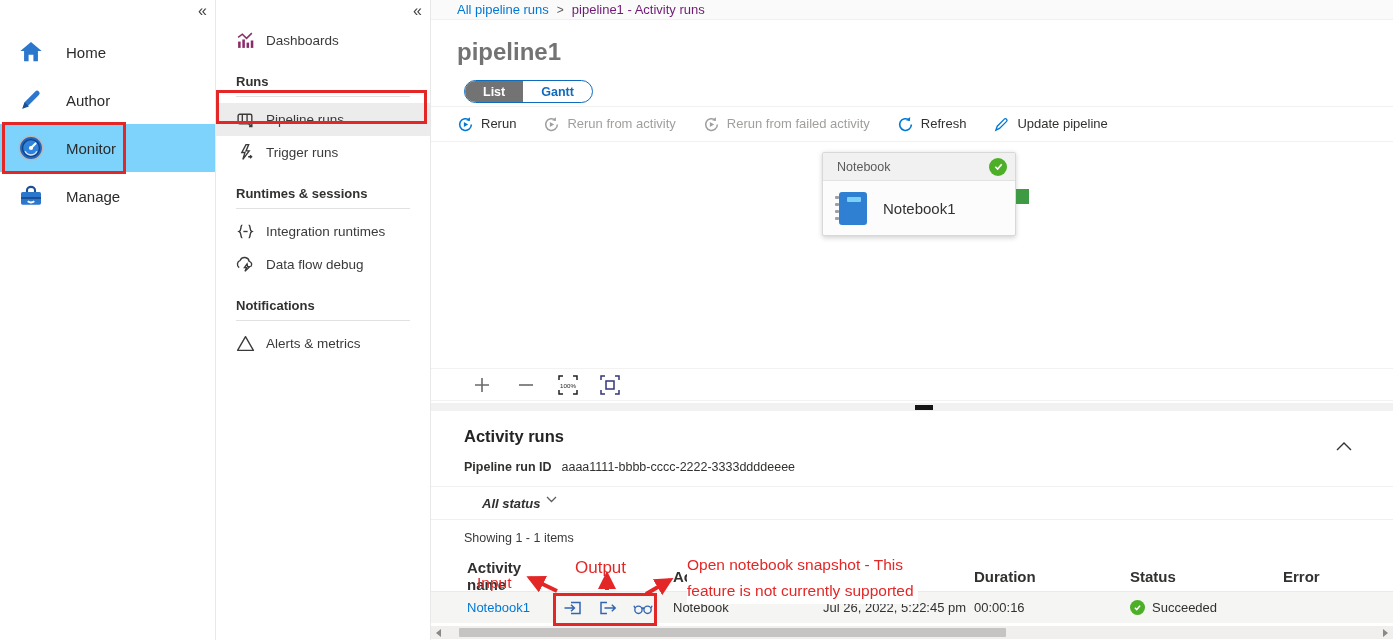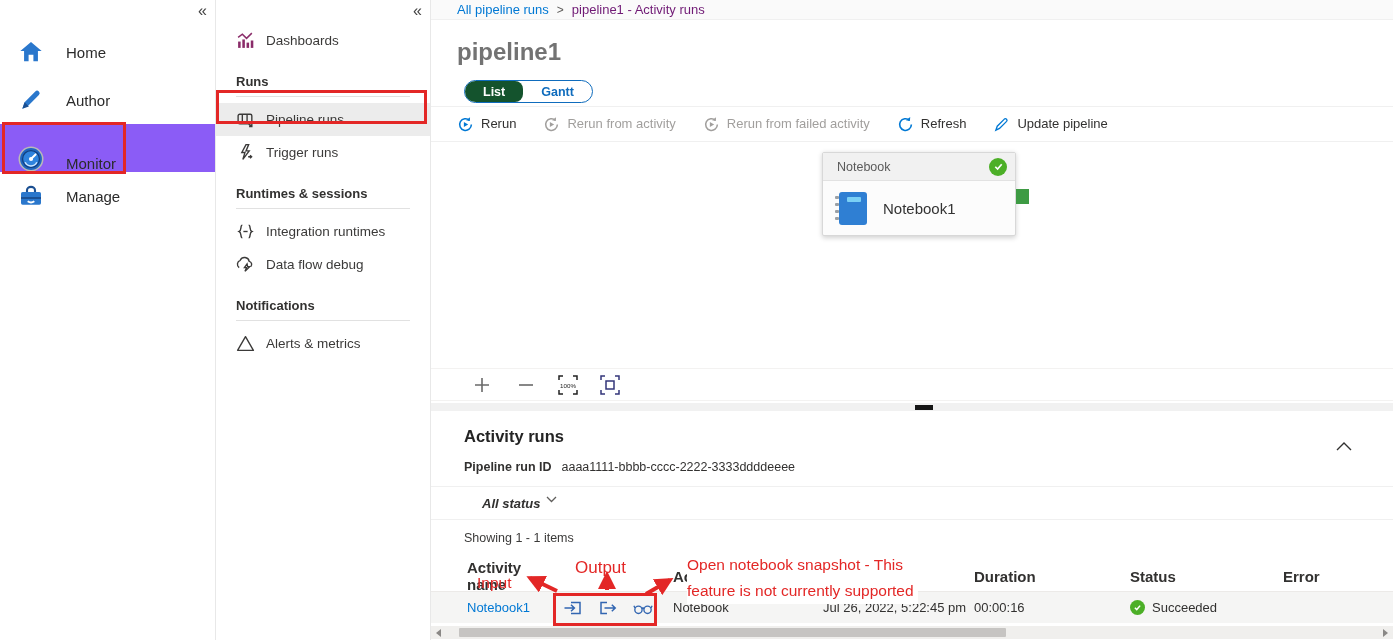"List" .seg.sel { background: #14532d -> #737373; border-radius: 8px -> 0 }
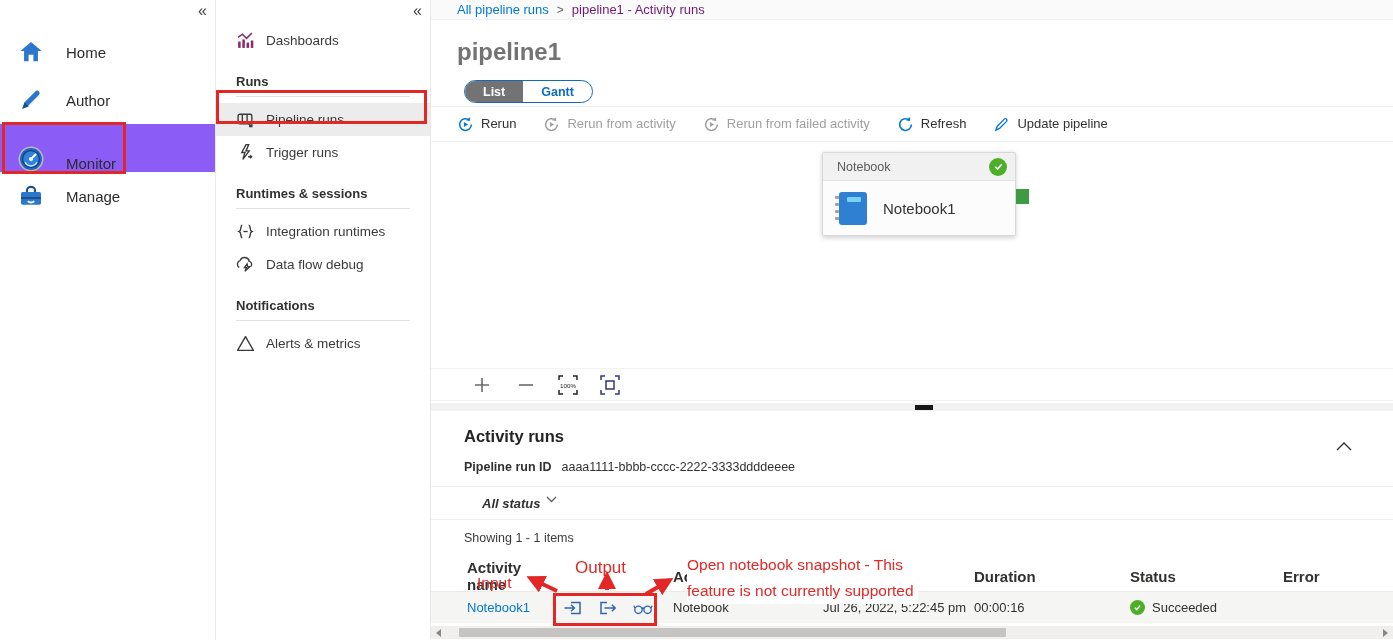"Monitor" .s1-item.active { align-items: flex-end -> none; background: #8b5cf6 -> #7dd3fc }
